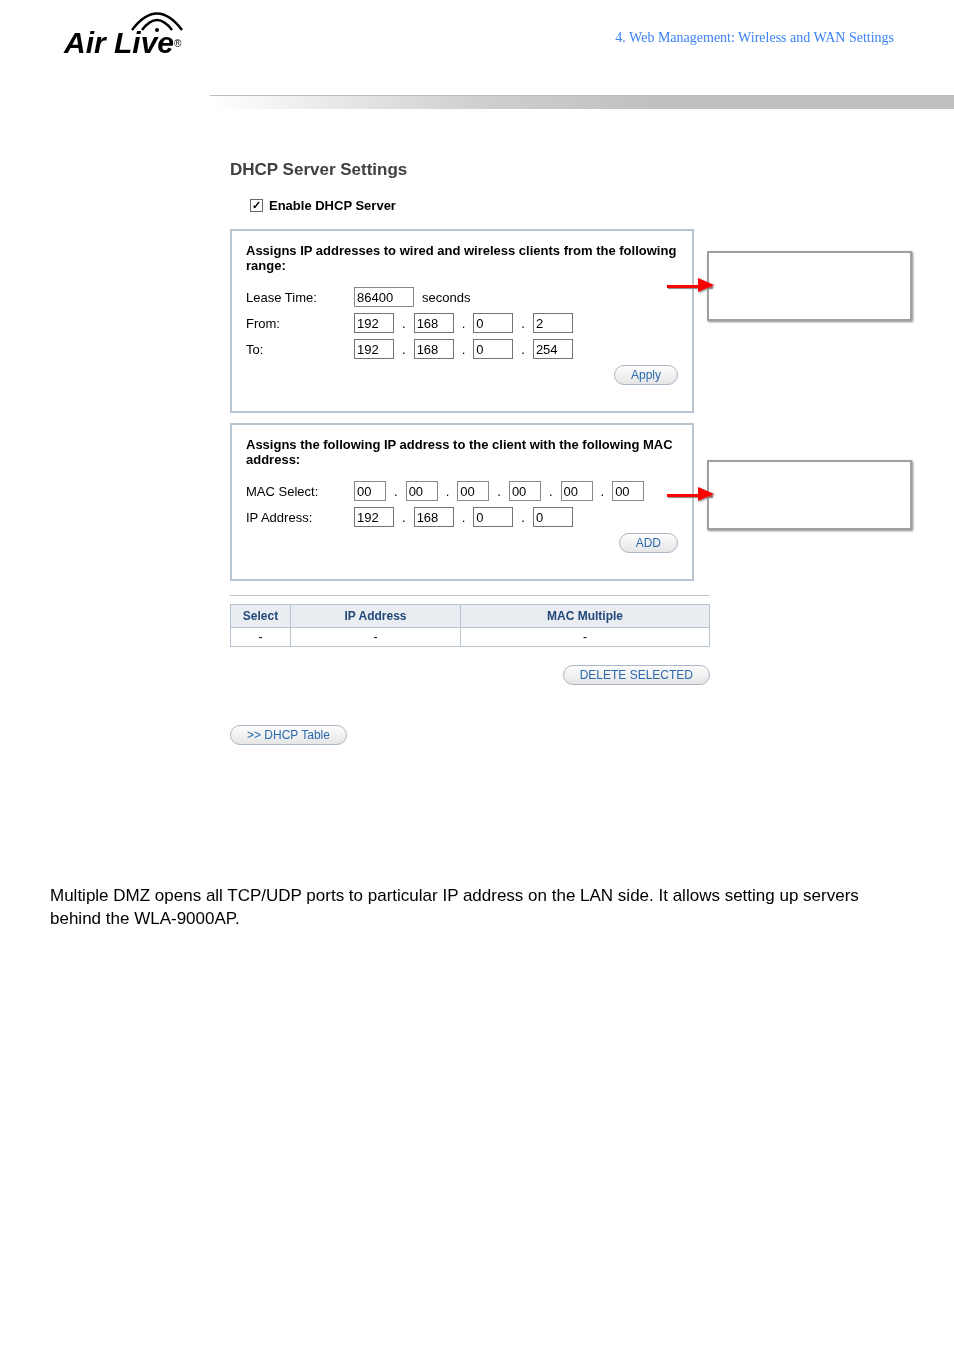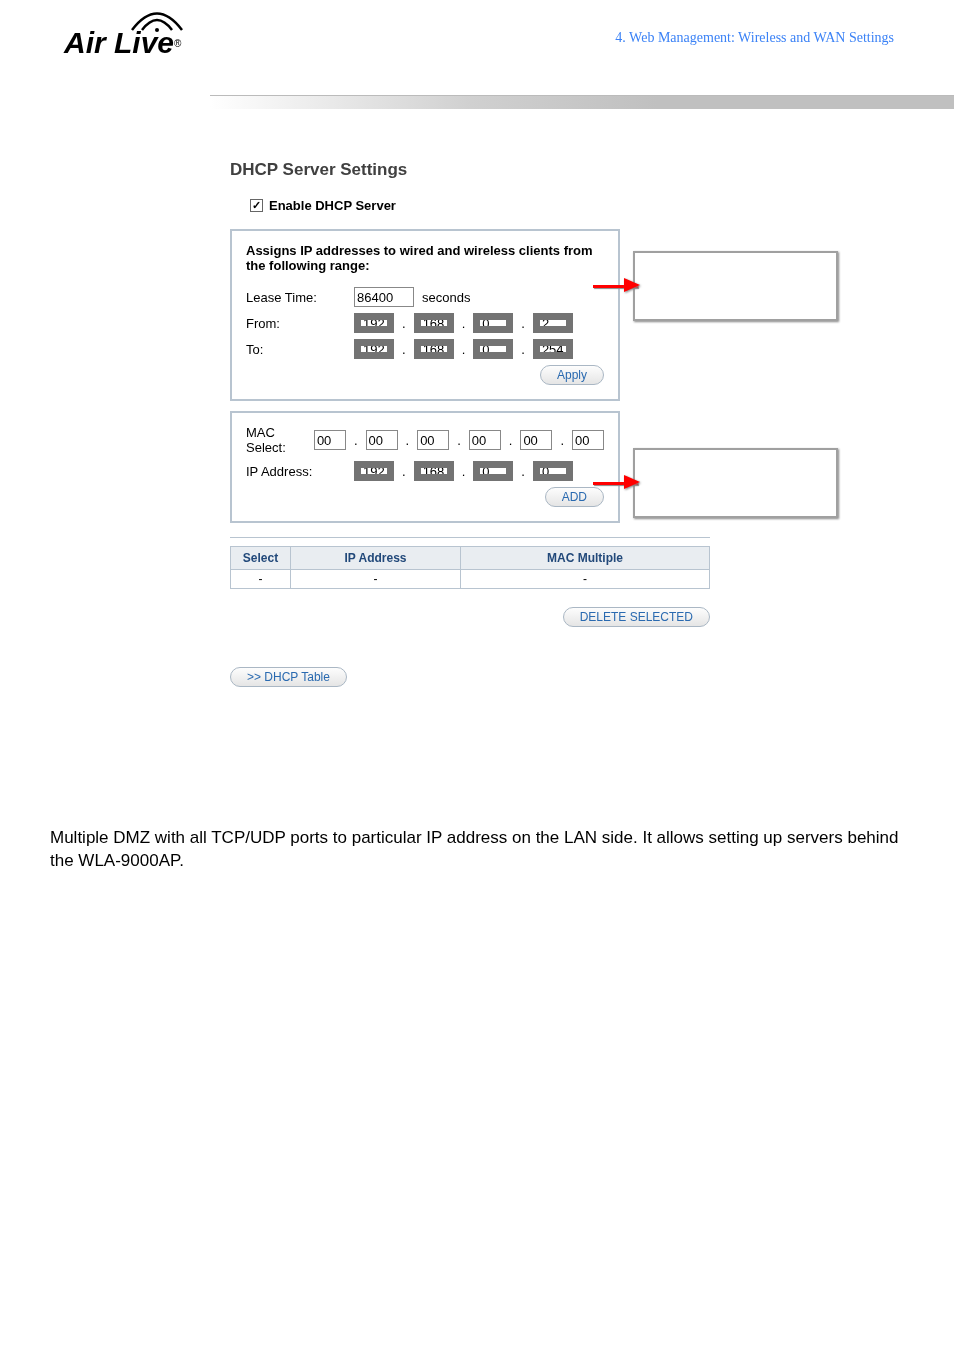"Assigns IP addresses to wired" .panel { padding: 12px 14px 14px 14px -> 12px 14px 26px 14px; width: 390px -> 464px }
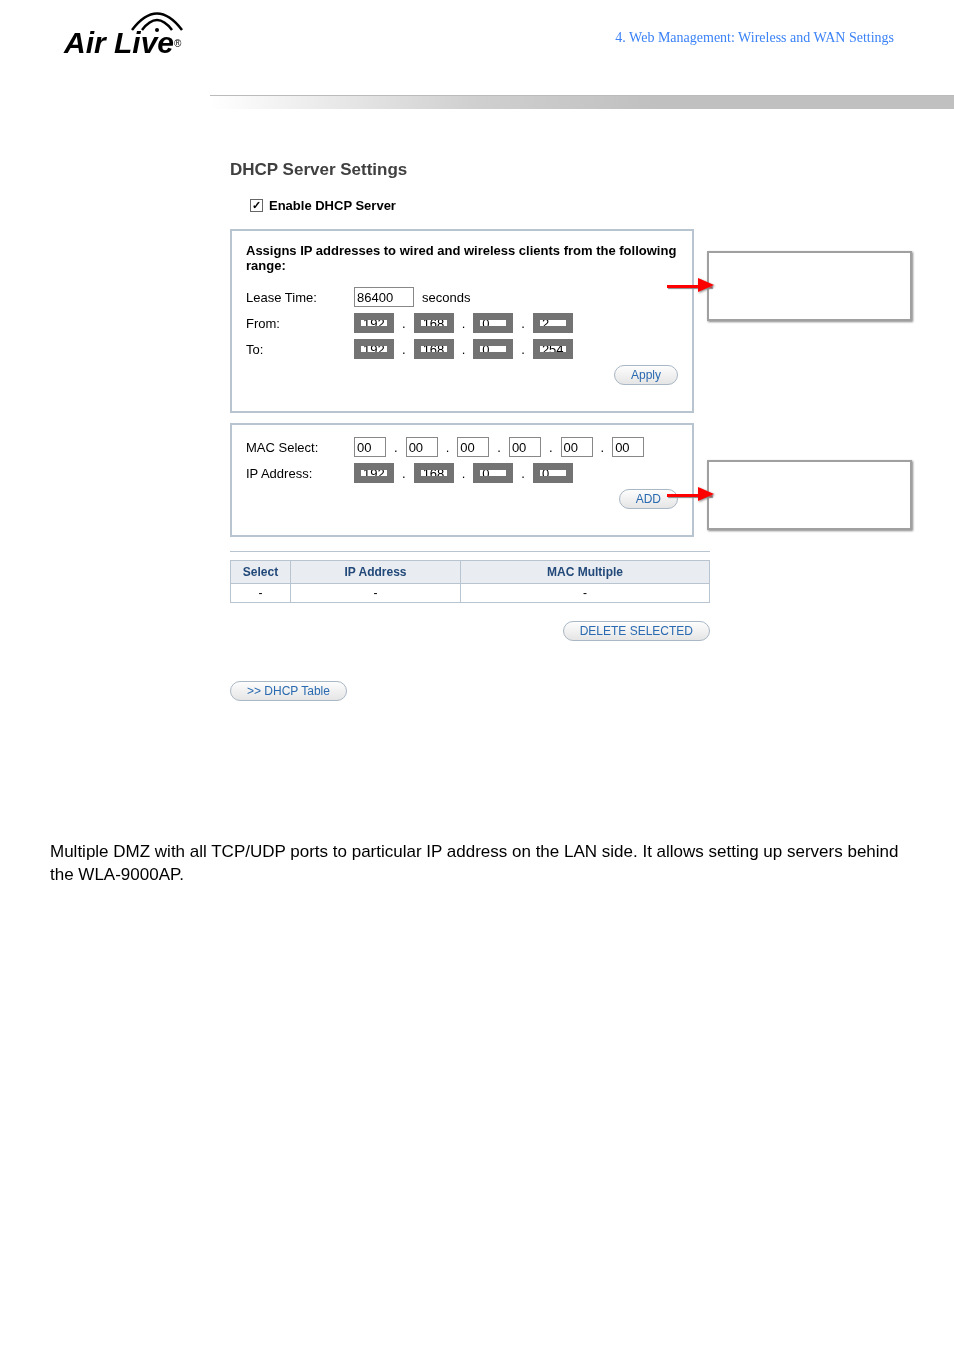"192" input[type="text"].ip { border: 7px solid #737373 -> 1px solid #737373 }
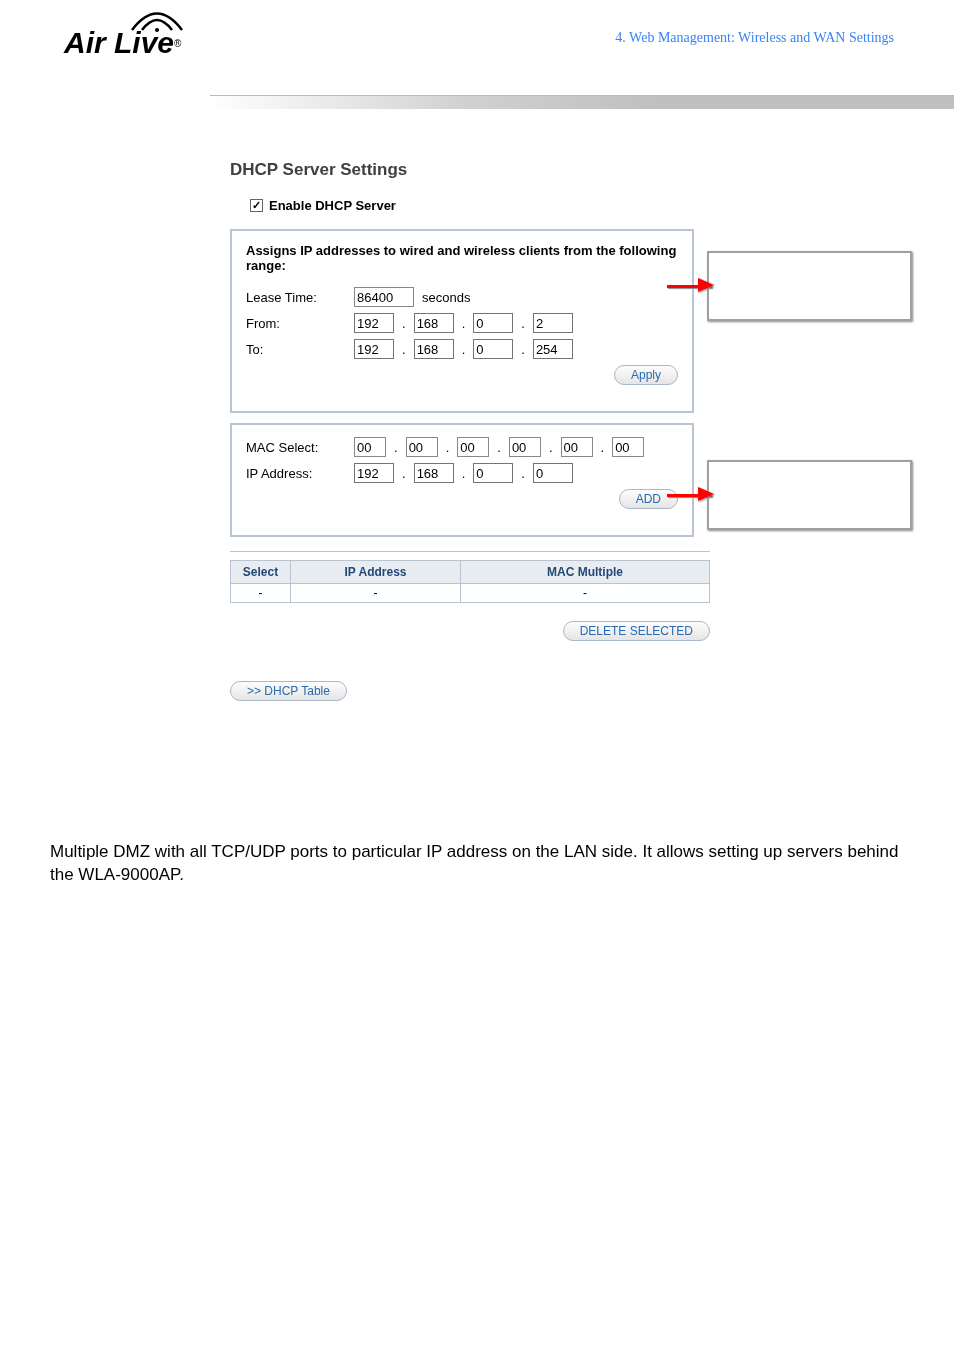"Assigns the following IP address" div.panel-title { html: none -> <div>Assigns the following IP address to the client with the following MAC address:</div> }
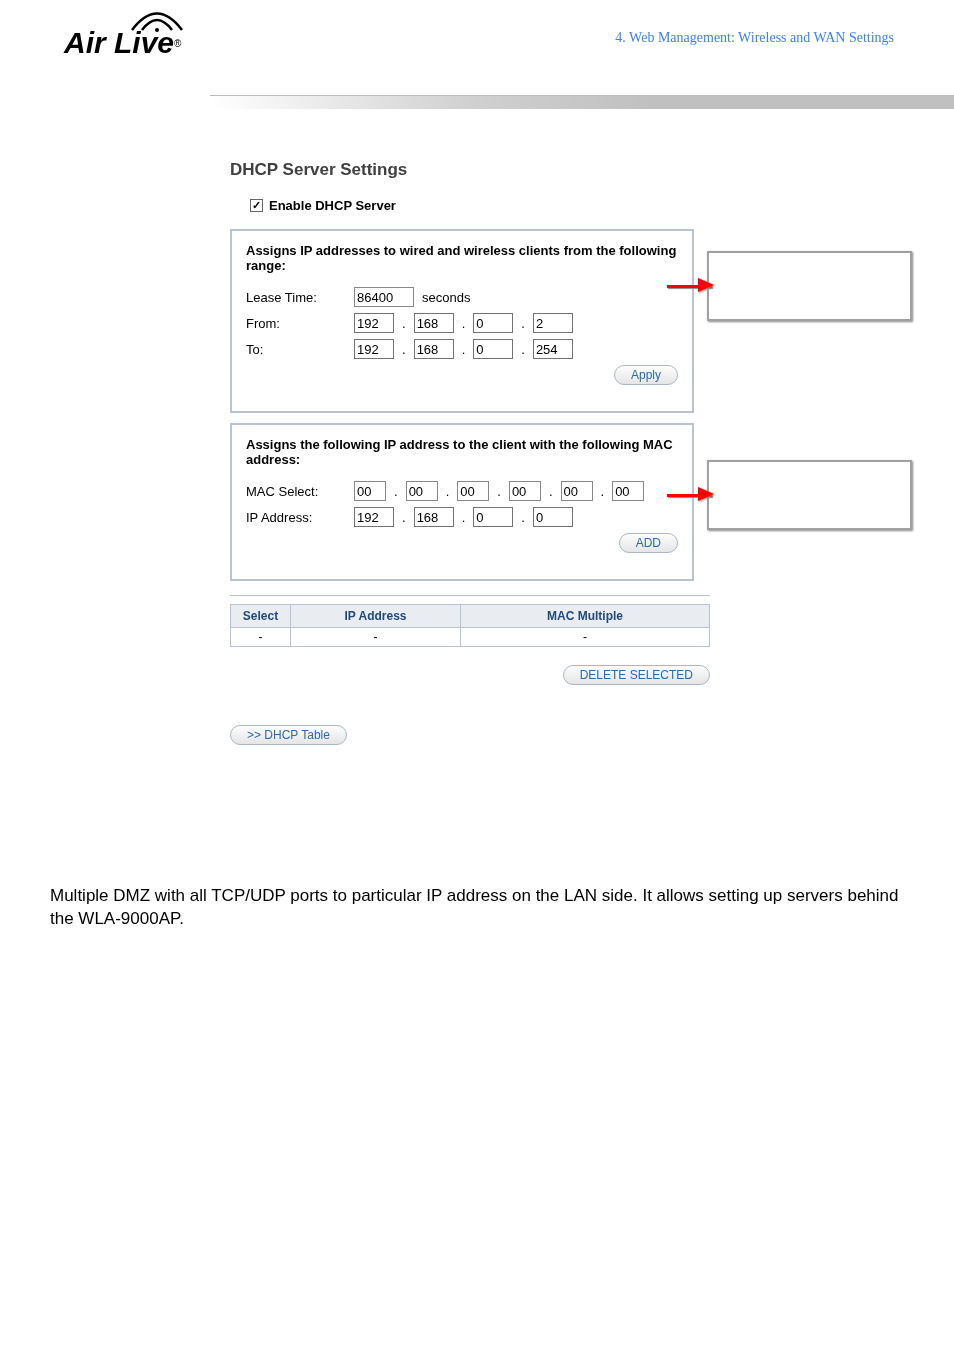"Multiple DMZ with all TCP/UDP" div.body-text { text: with -> opens }
